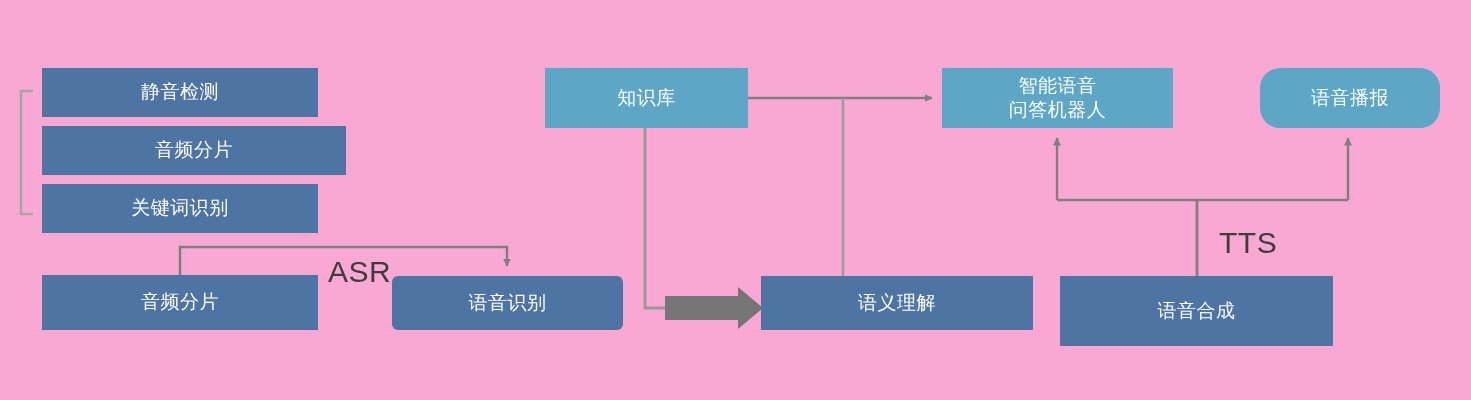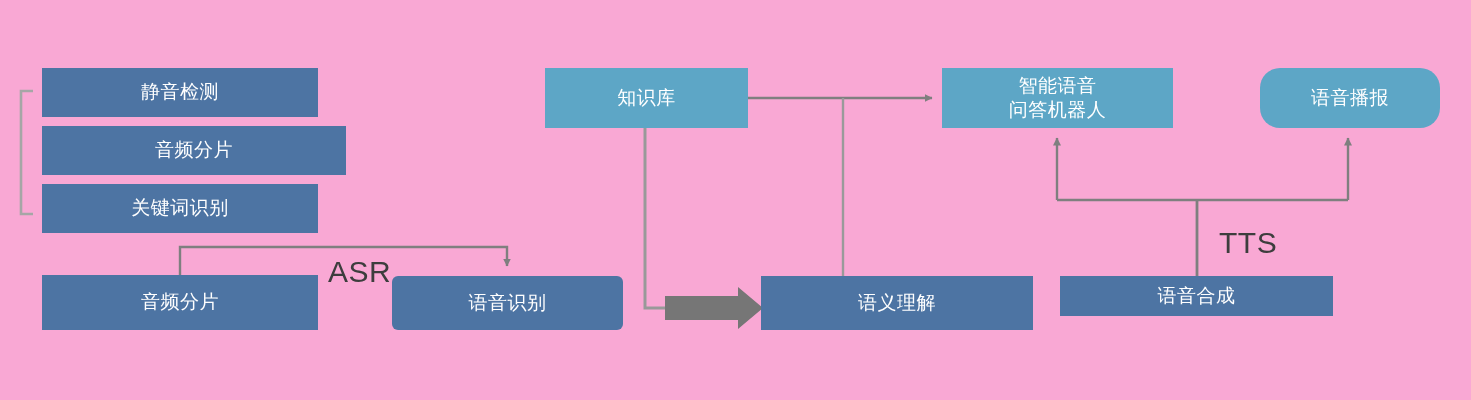"语音合成" div.node { height: 40px -> 70px }
